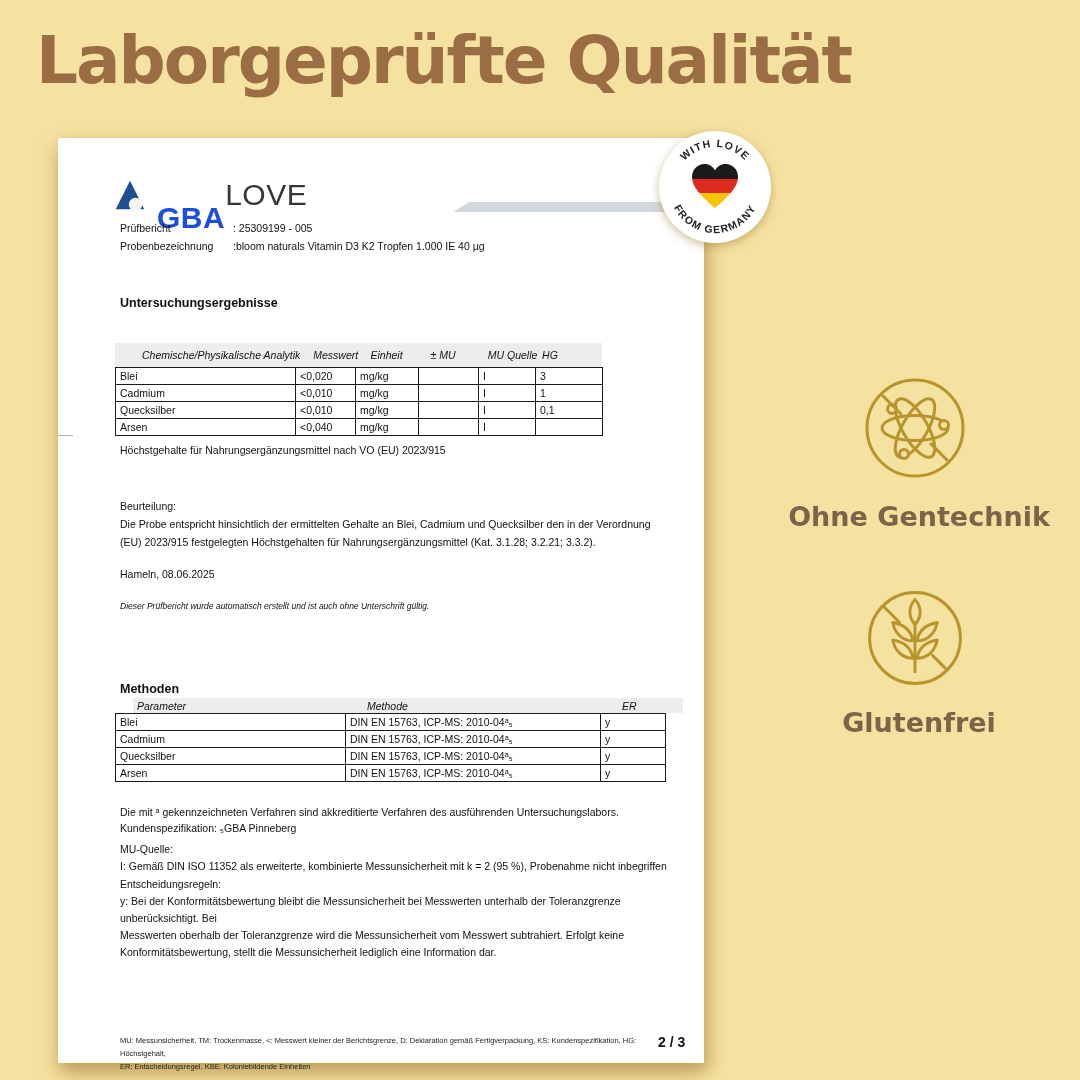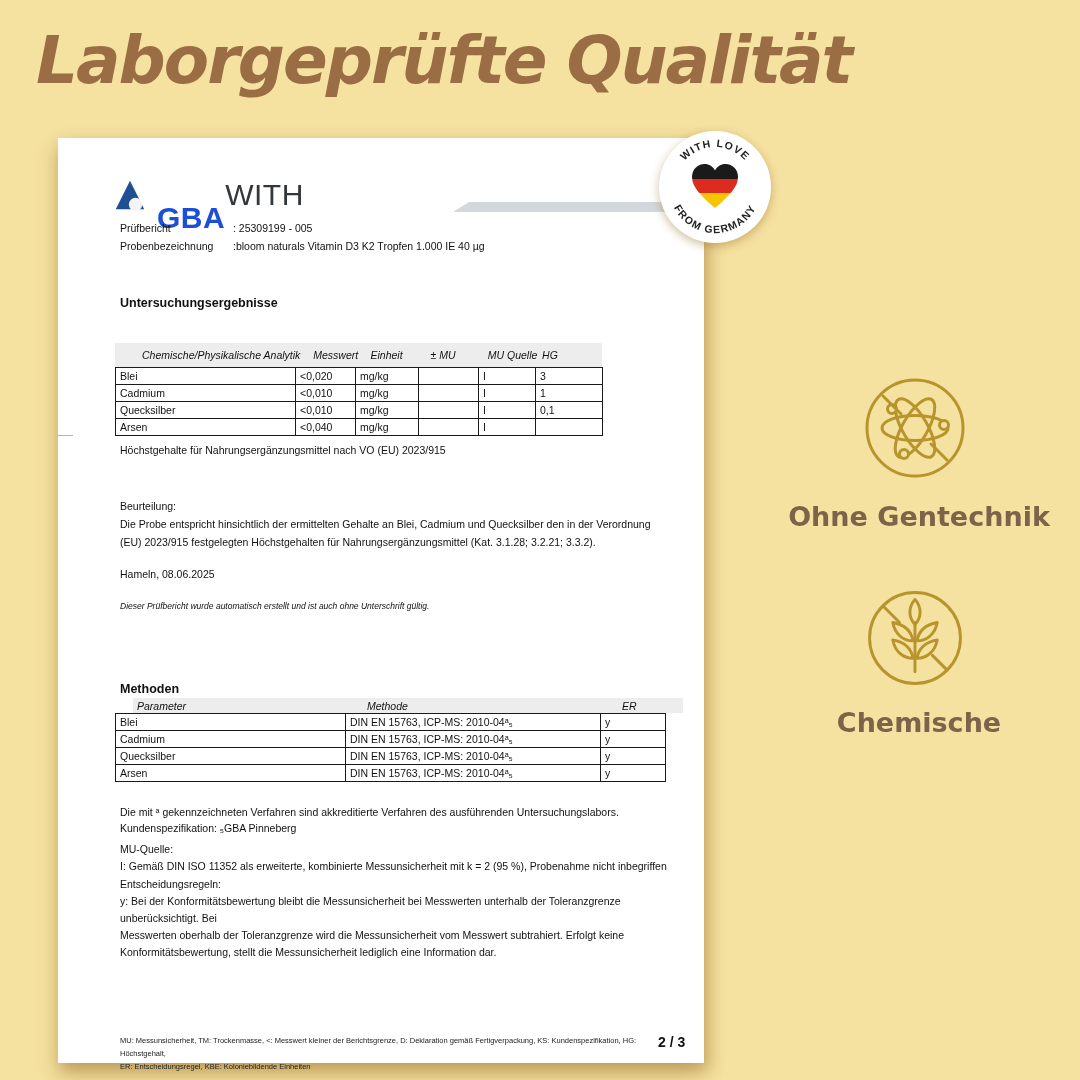"Laborgeprüfte Qualität" .title { font-style: italic -> none }
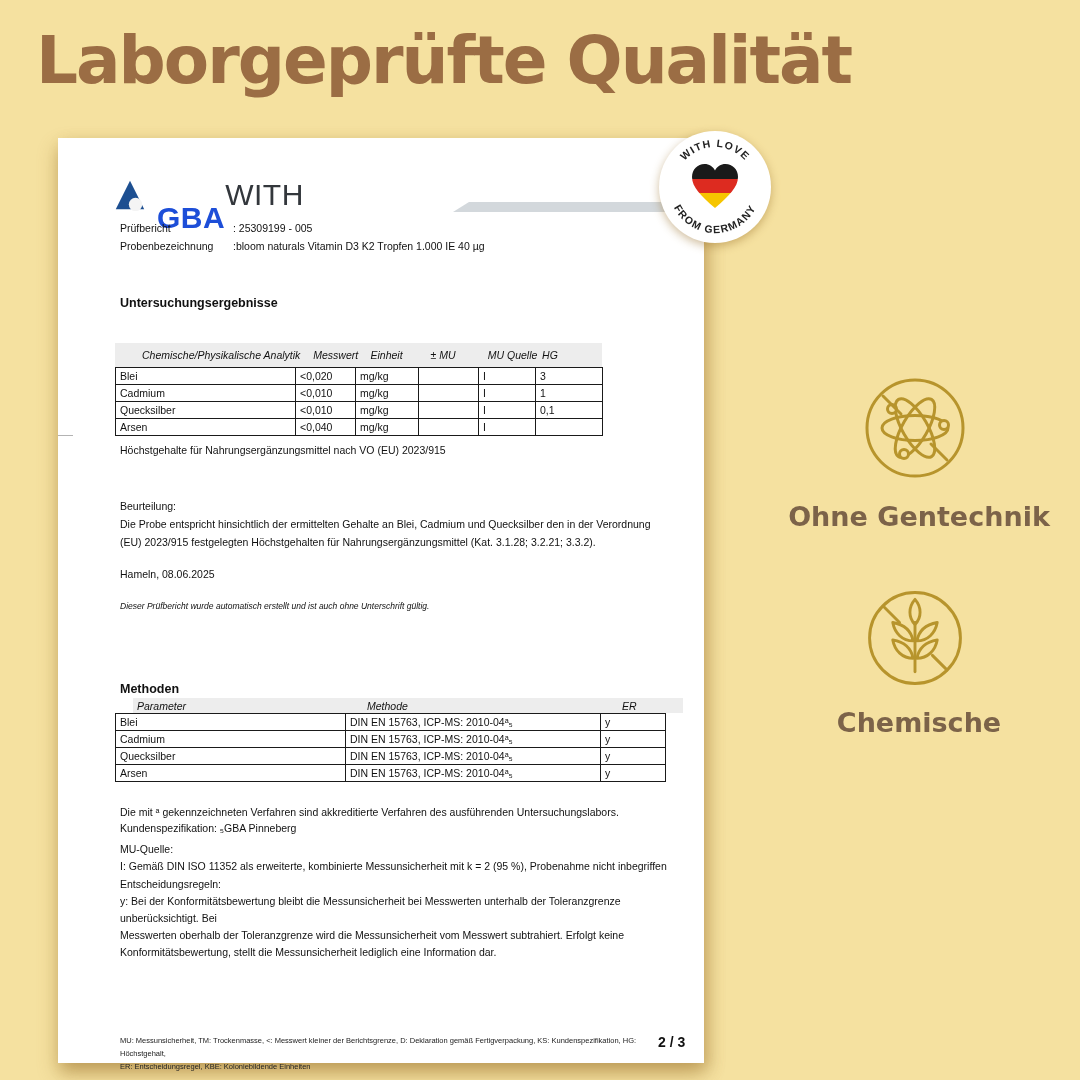"WITH" span.group { text: WITH -> LOVE }
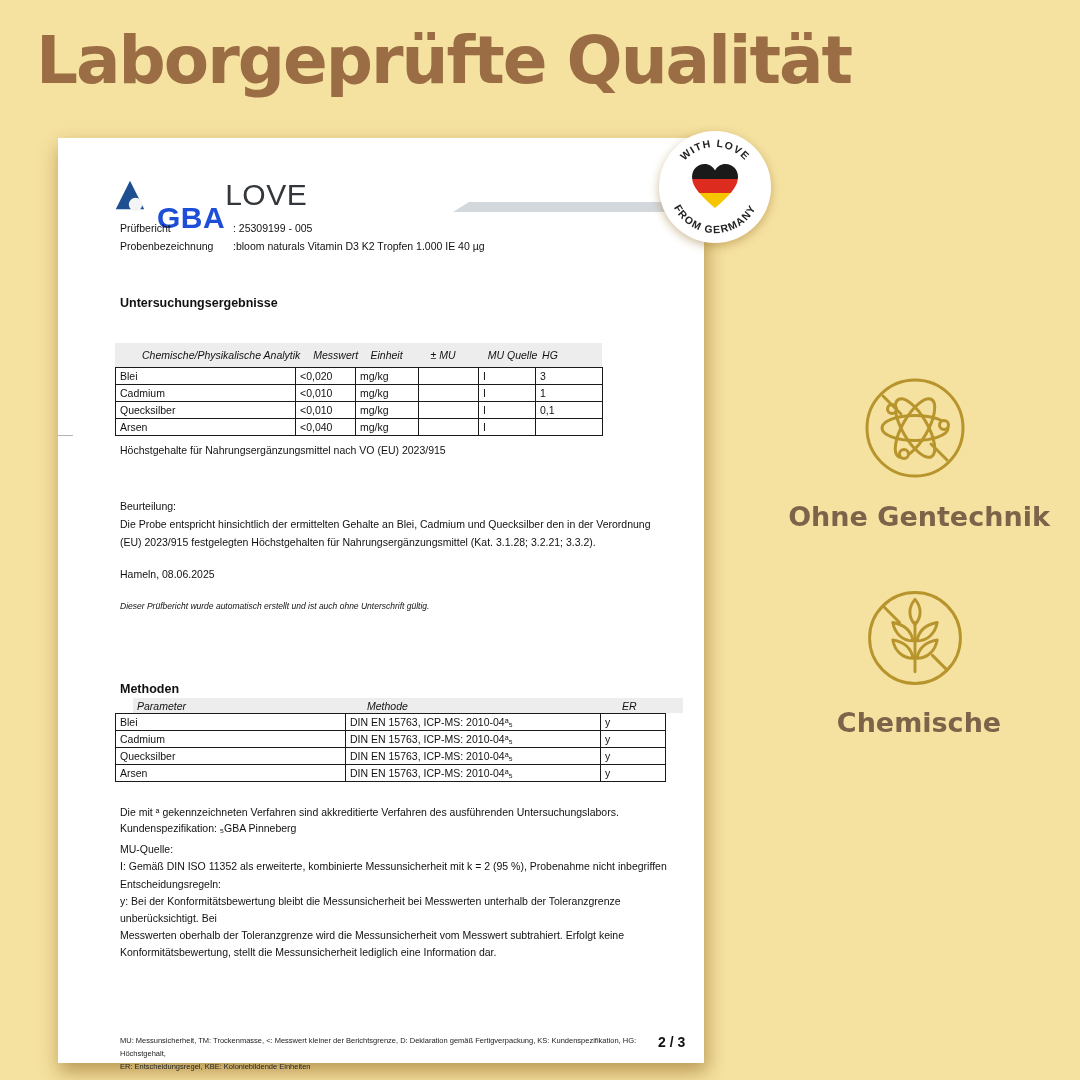"Chemische" div.stamp-label { text: Chemische -> Glutenfrei }
